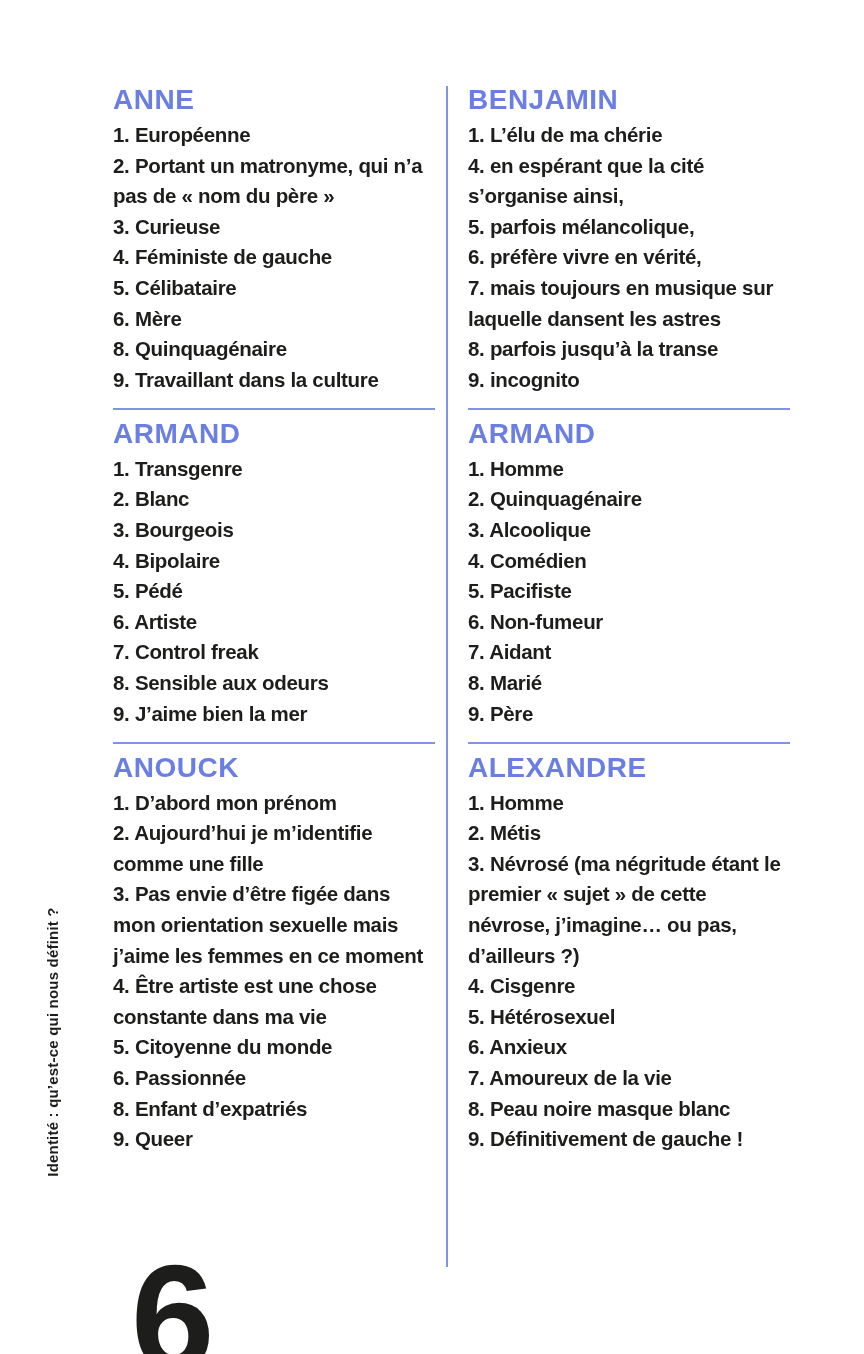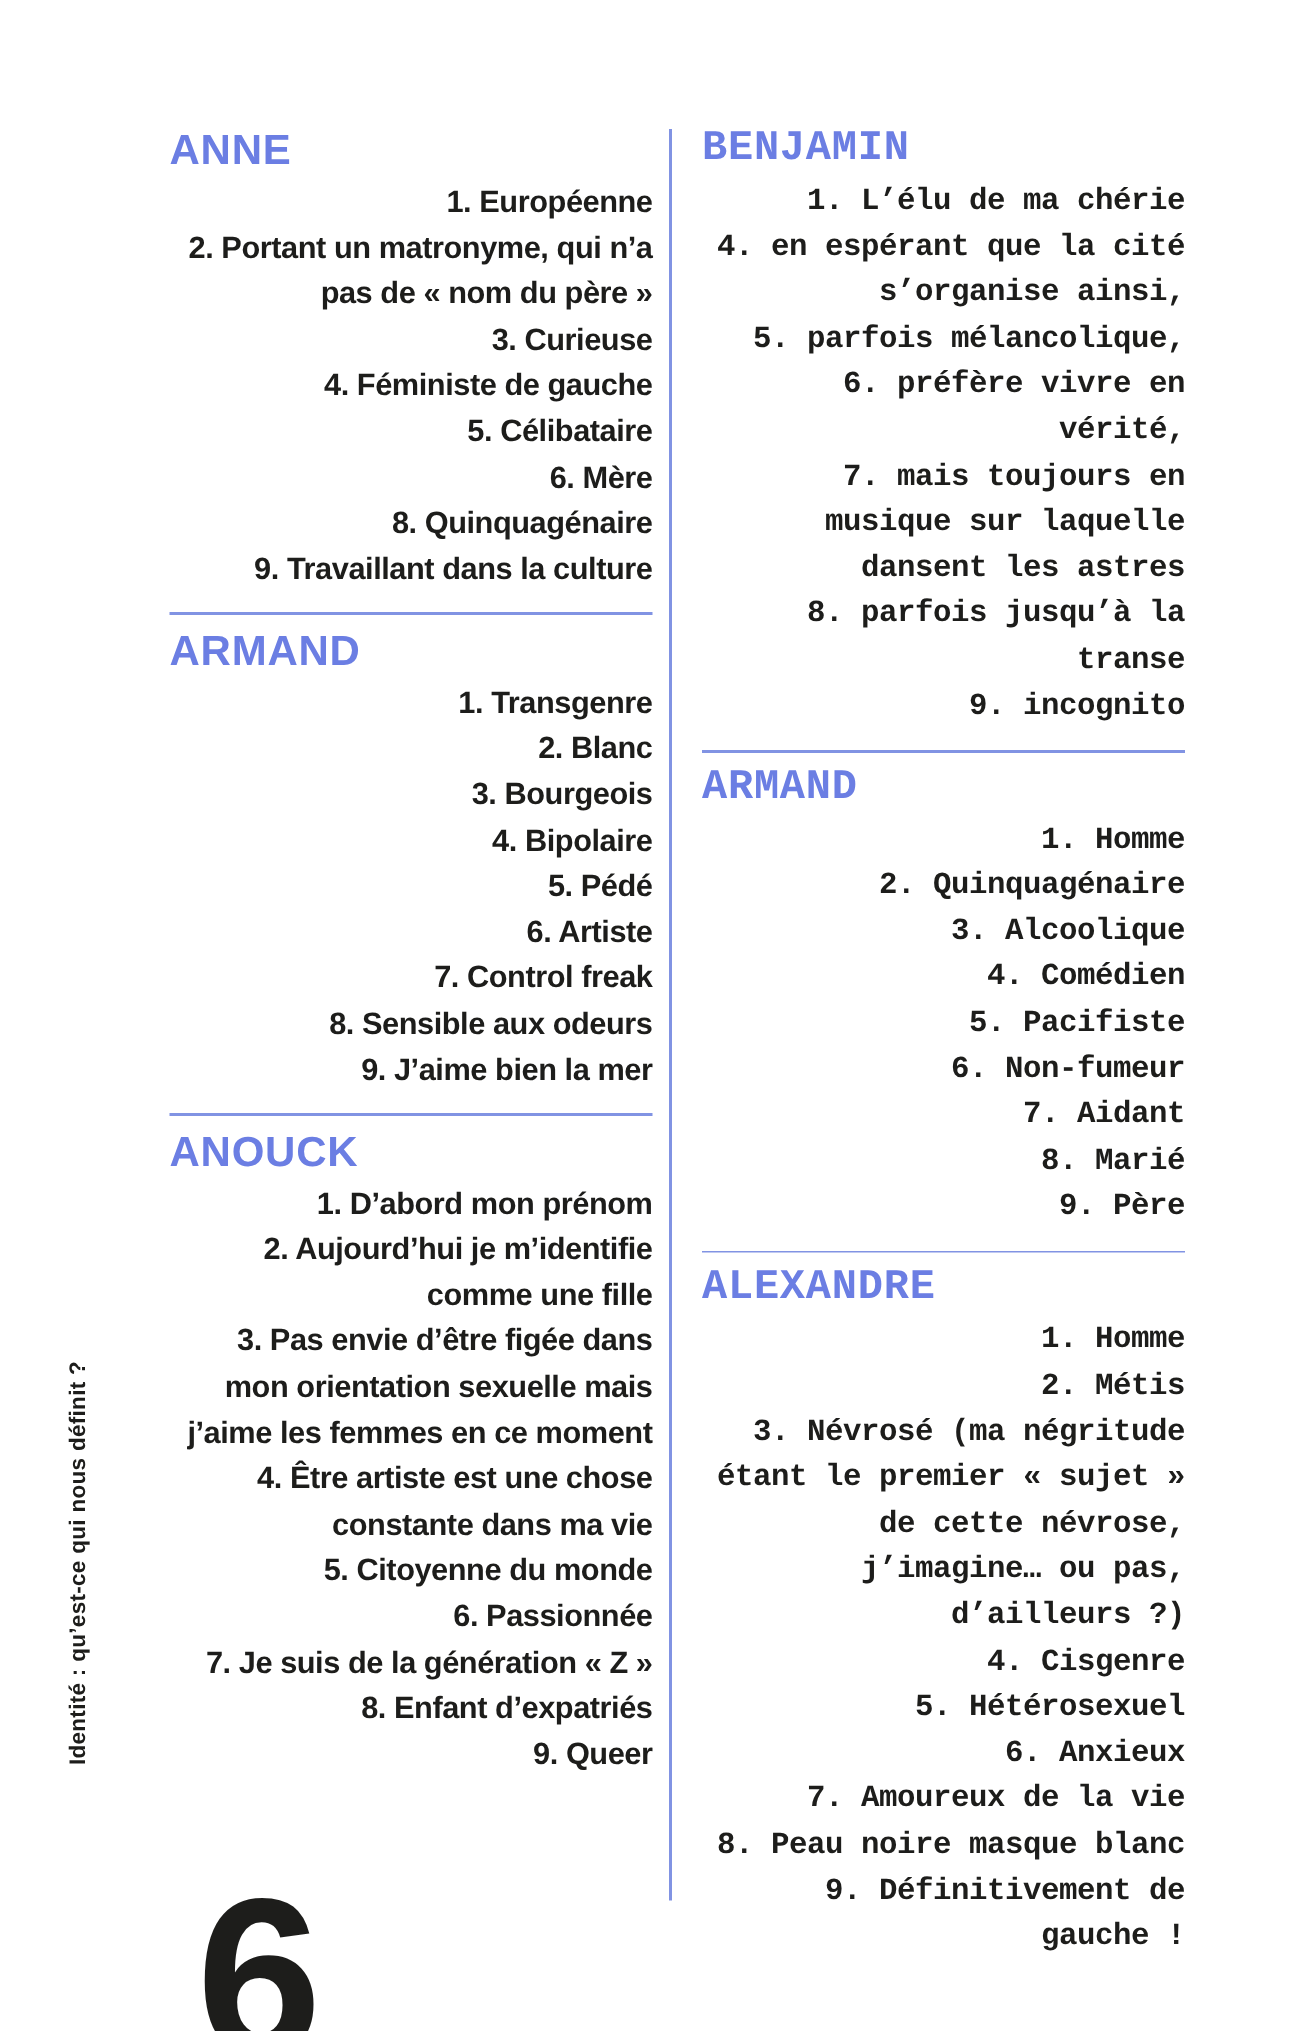"BENJAMIN" .col-right { font-family: Liberation Mono, monospace -> none }
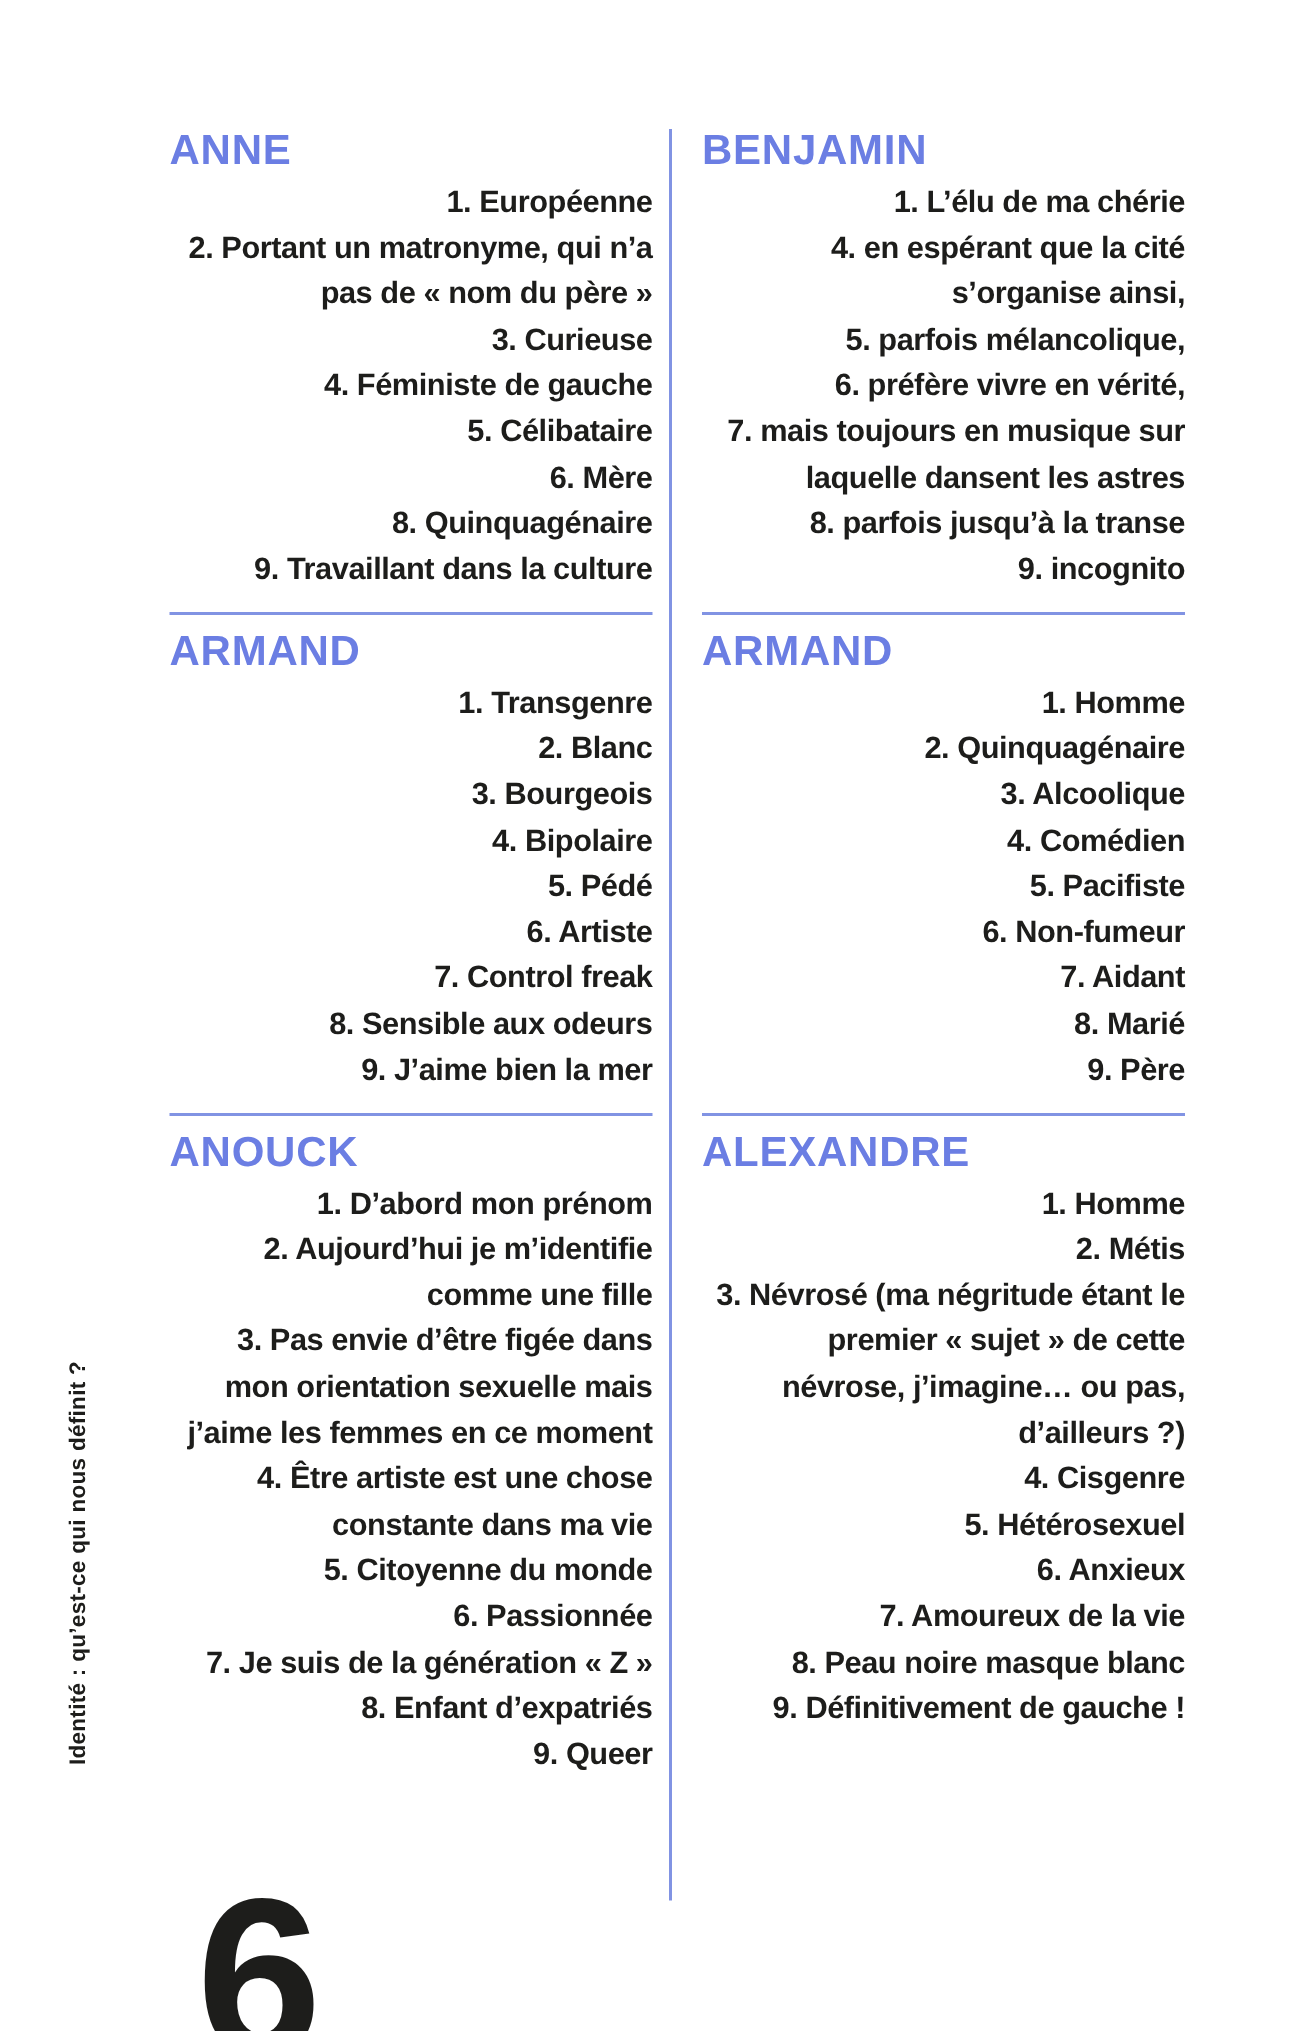"1. Européenne" .item { text-align: right -> none }
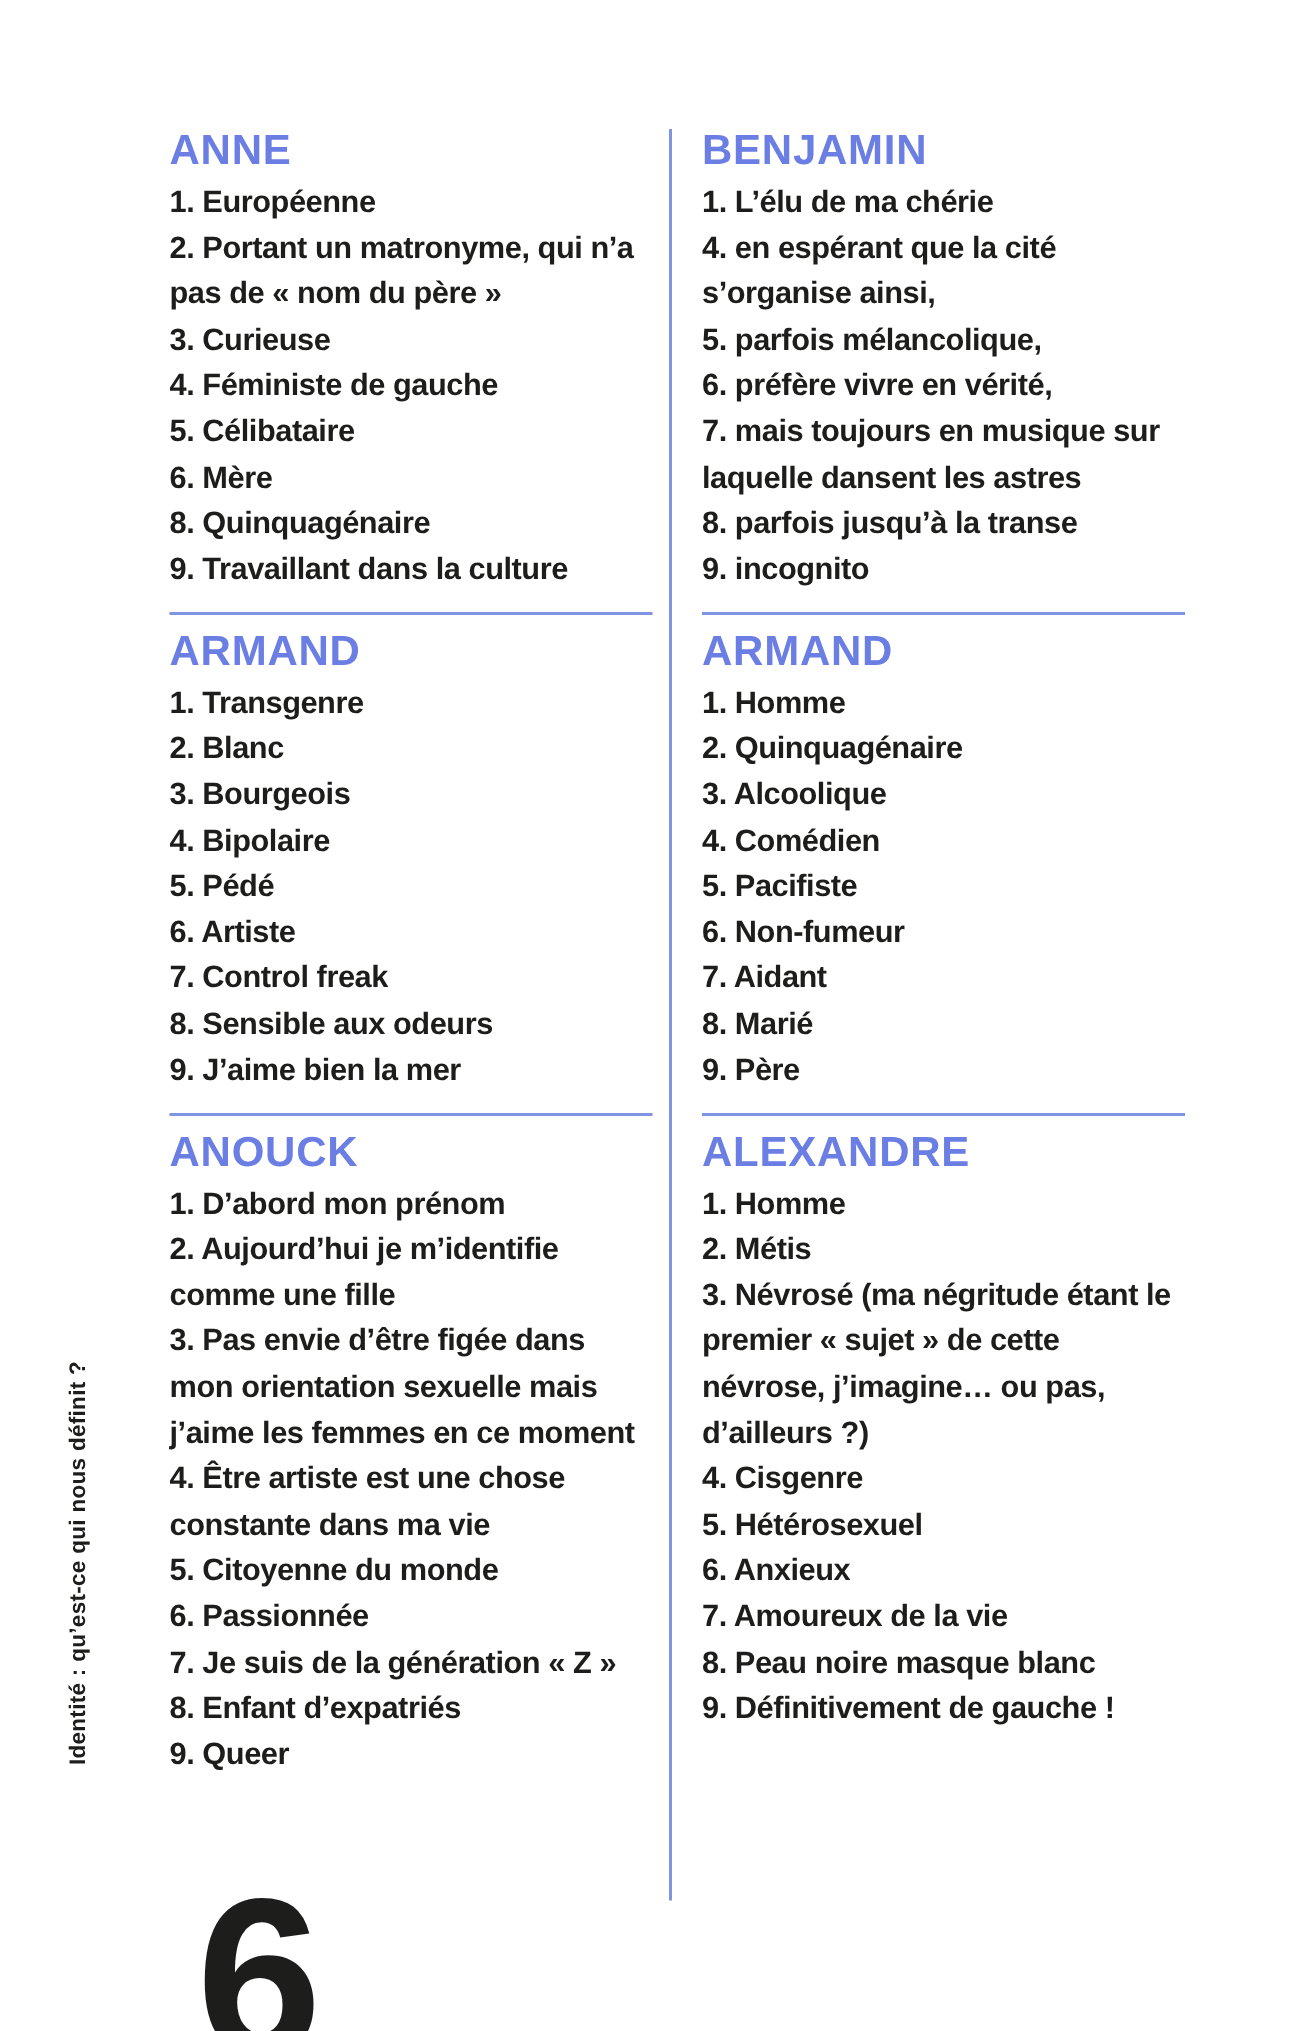"7. Je suis de la" p.item { html: <p>7. Je suis de la génération « Z »</p> -> none }
